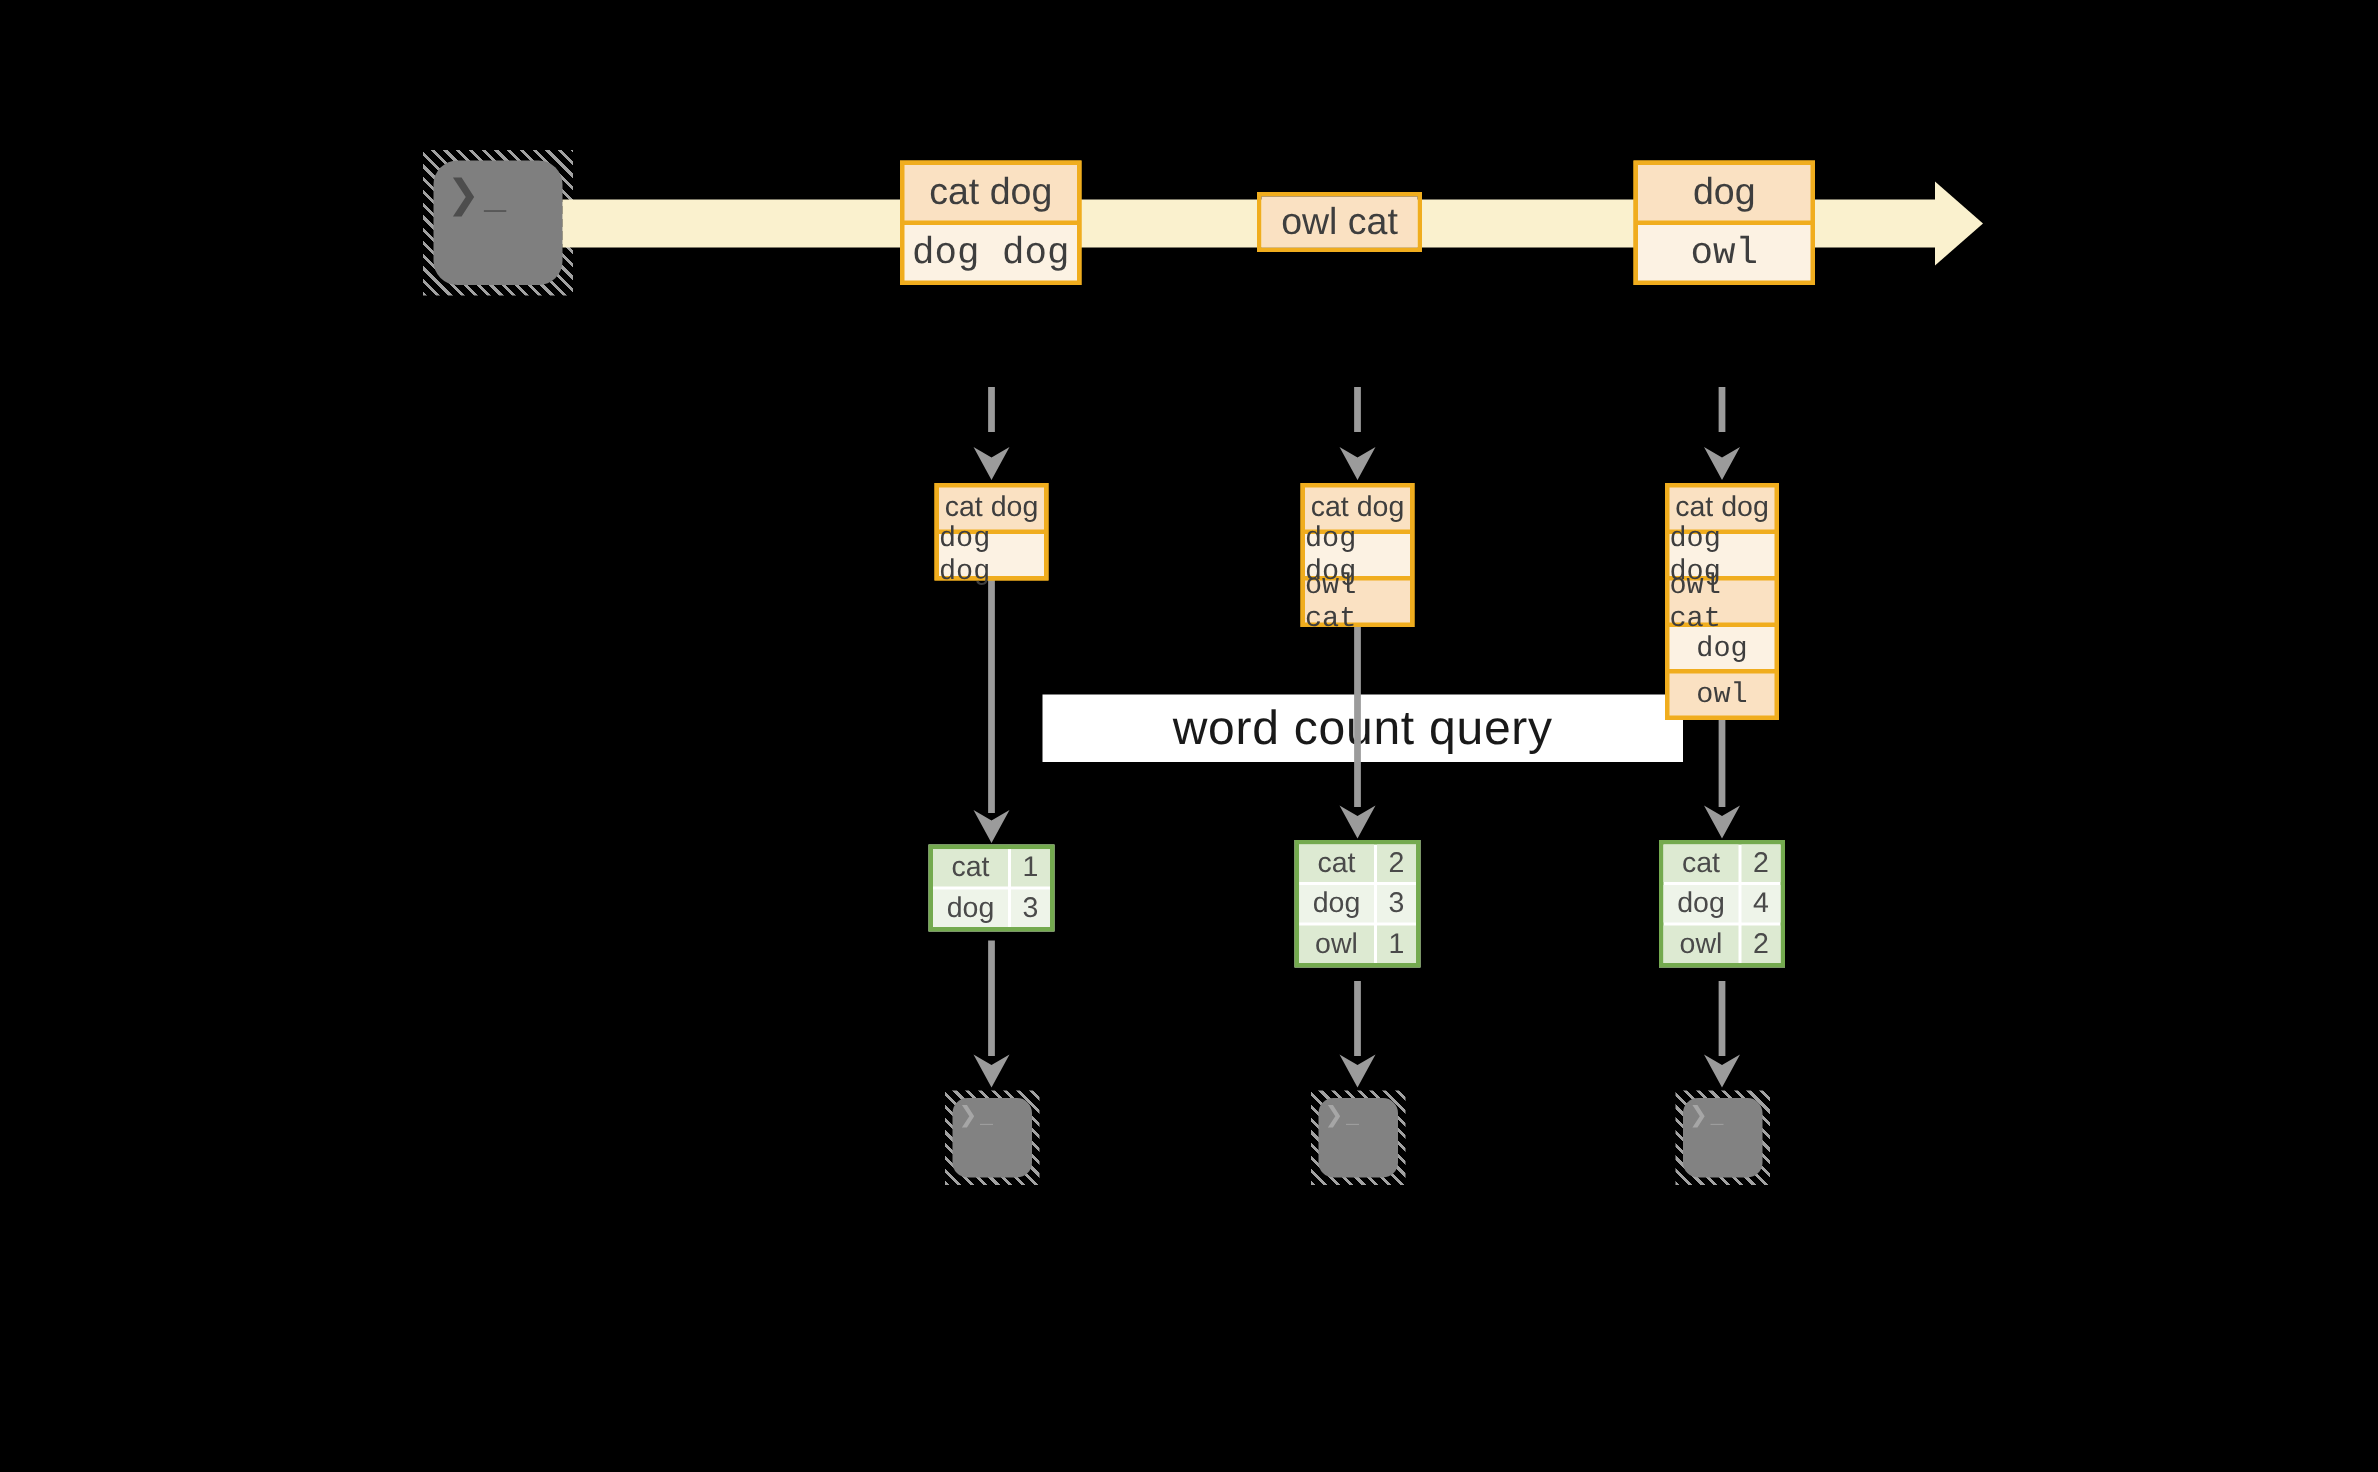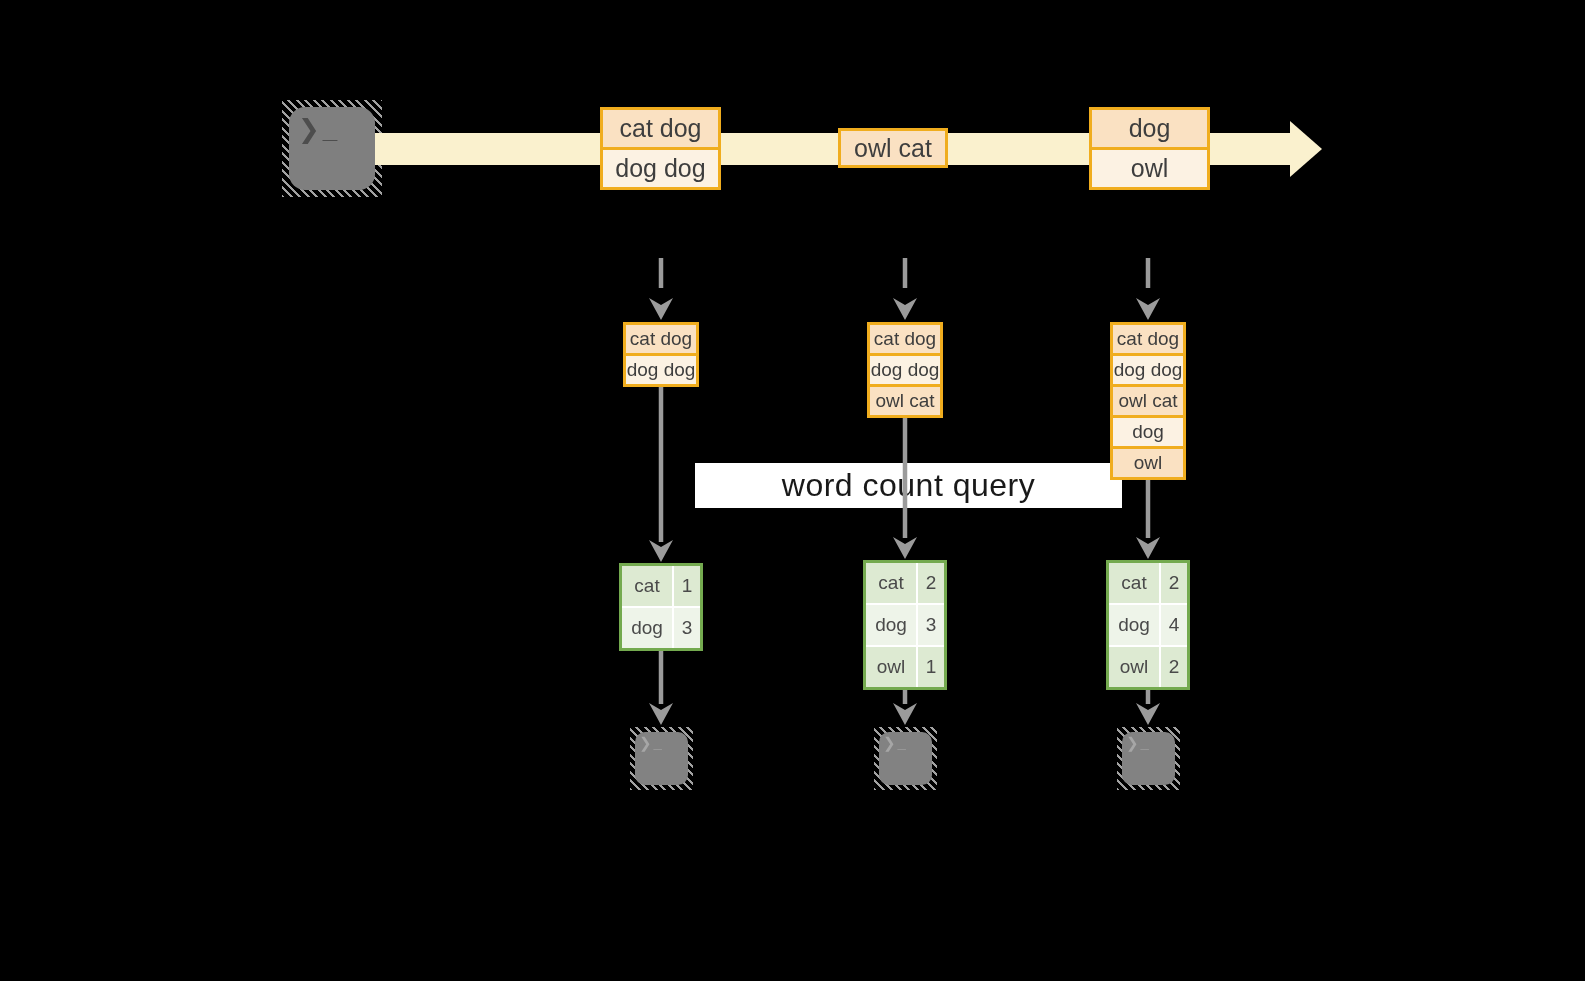"dog dog" .obox .row + .row { font-family: none -> Liberation Mono, monospace }
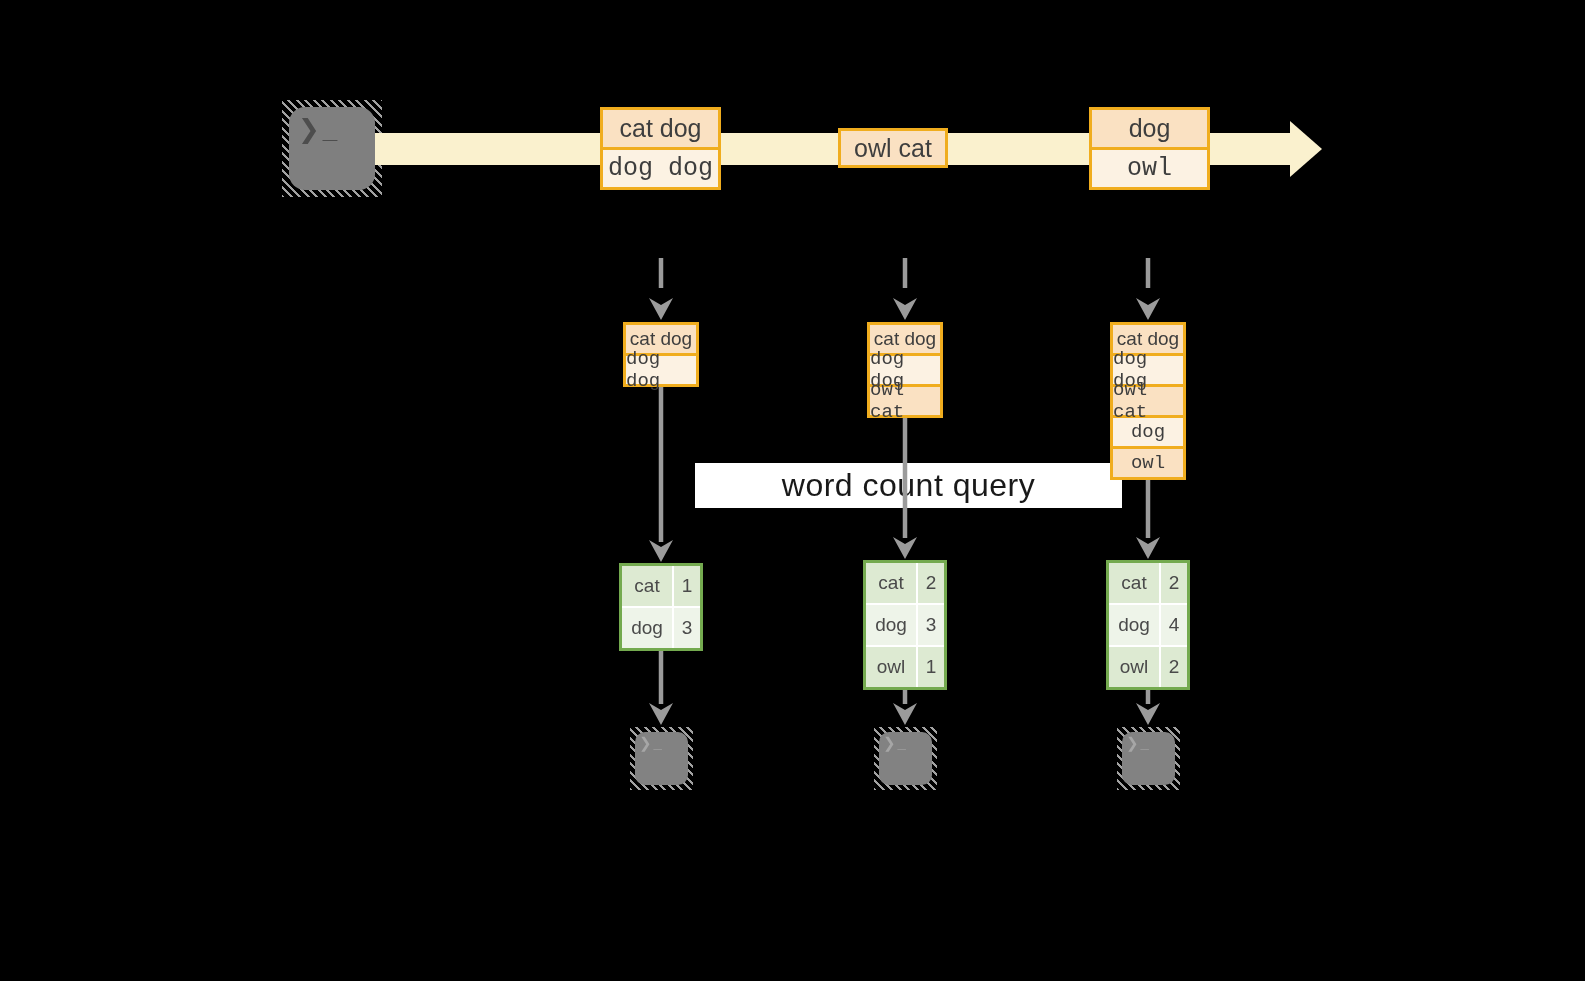"cat" .gtable .cell { height: 40px -> 25px }
